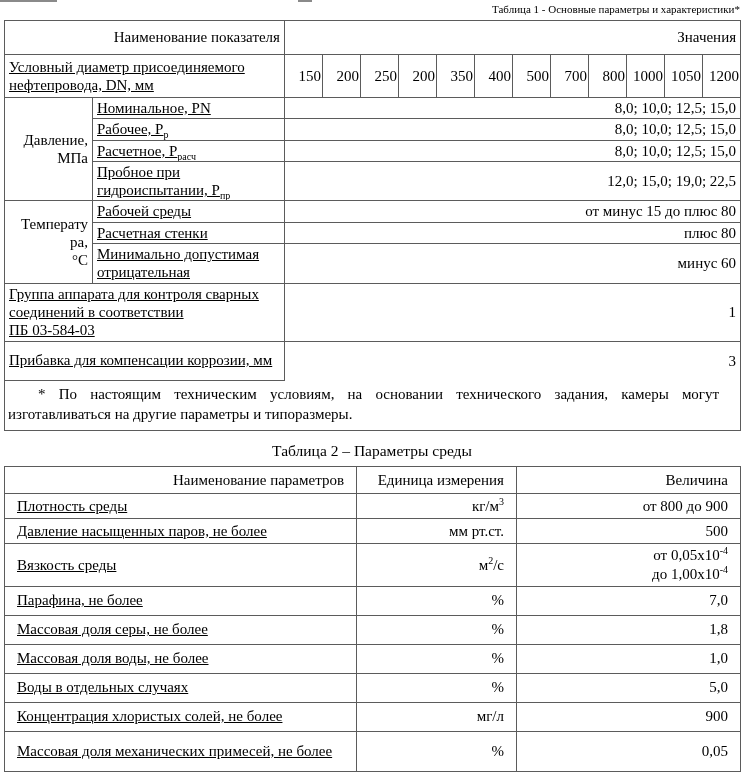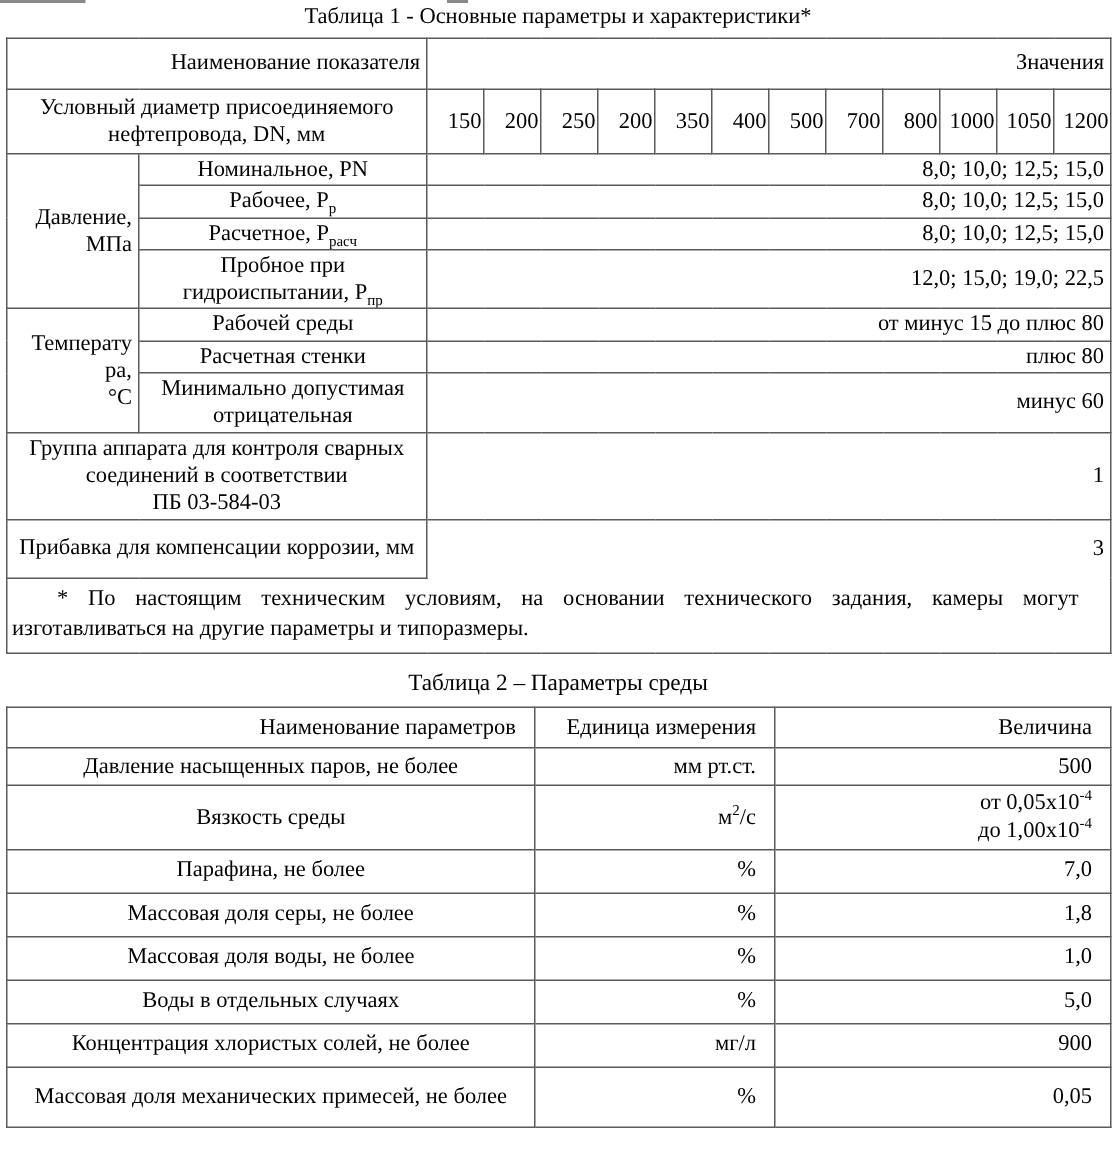"Таблица 1 - Основные параметры" .tbl-title { font-size: 15px -> 11px; text-align: center -> right }
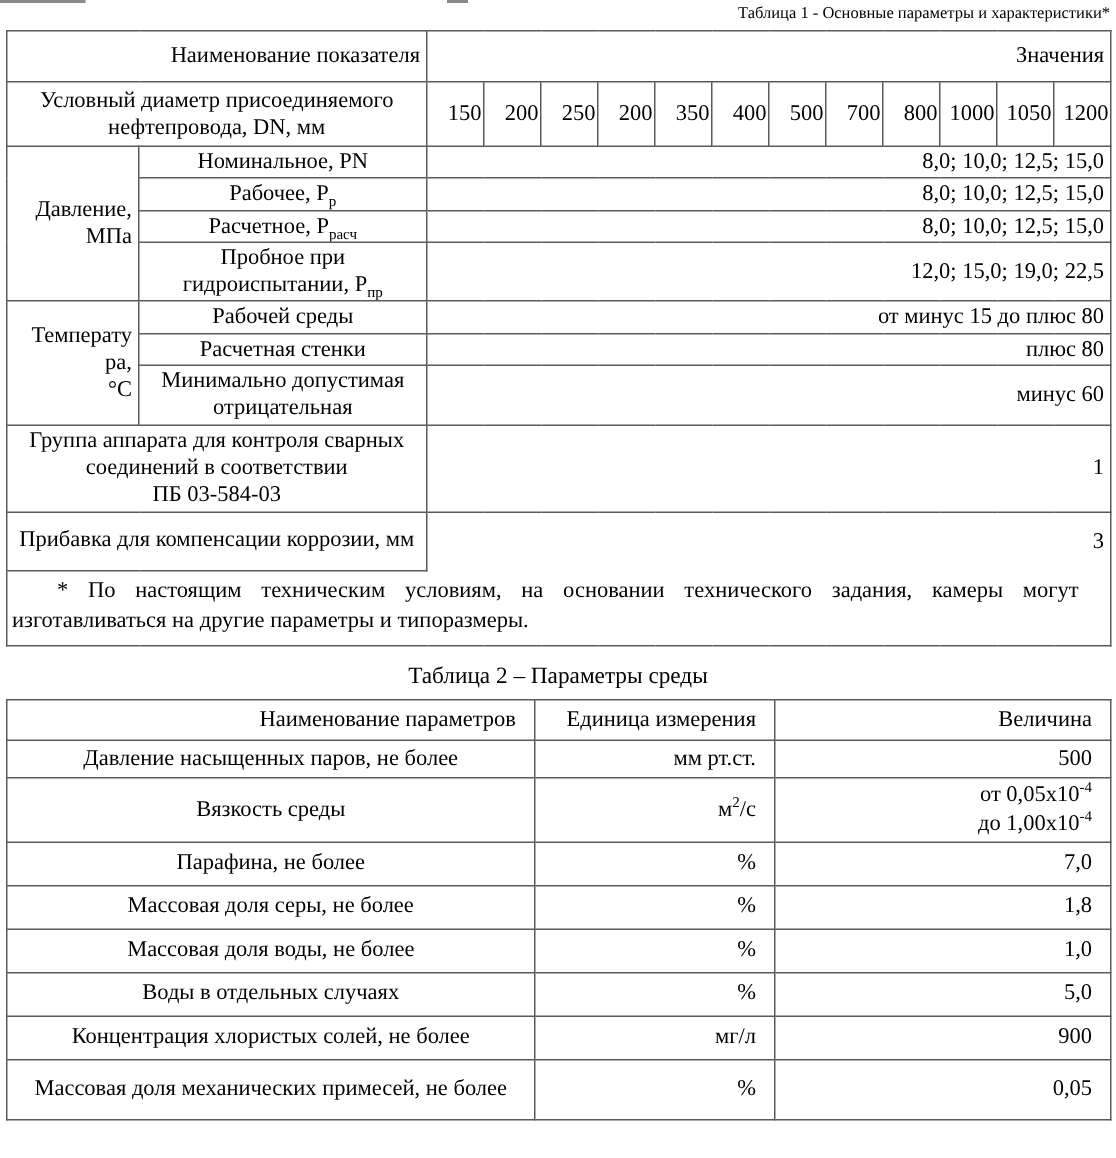"Условный диаметр присоединяемого" .l { text-align: center -> left; text-decoration: none -> underline }
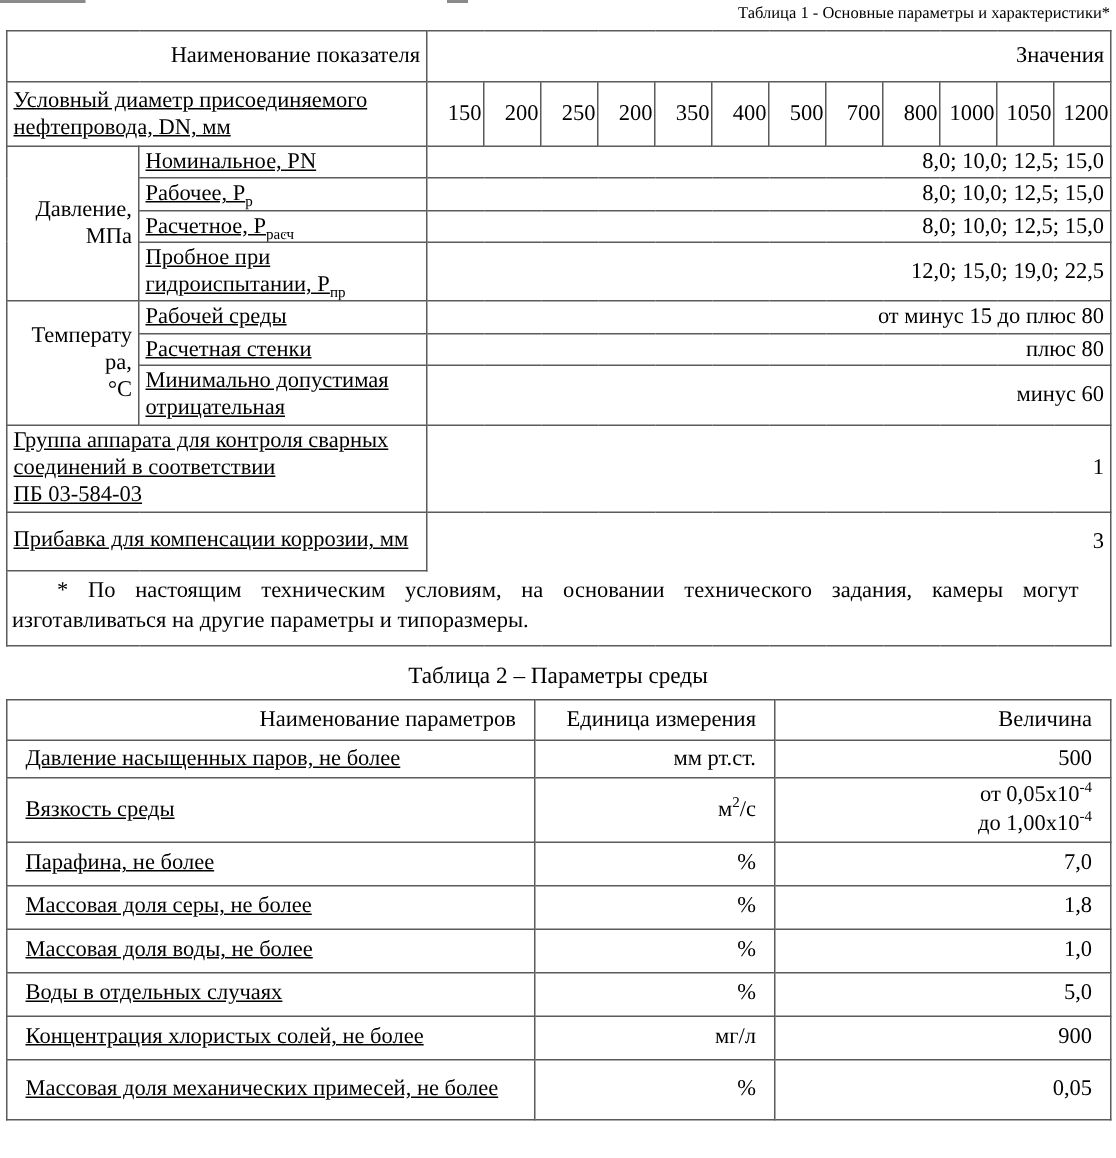"Плотность среды" tr { html: none -> <tr> <td>Плотность среды</td> <td><span>кг/м</span><sup>3</sup><span></span></td> <td>от 800 до 900</td> </tr> }
